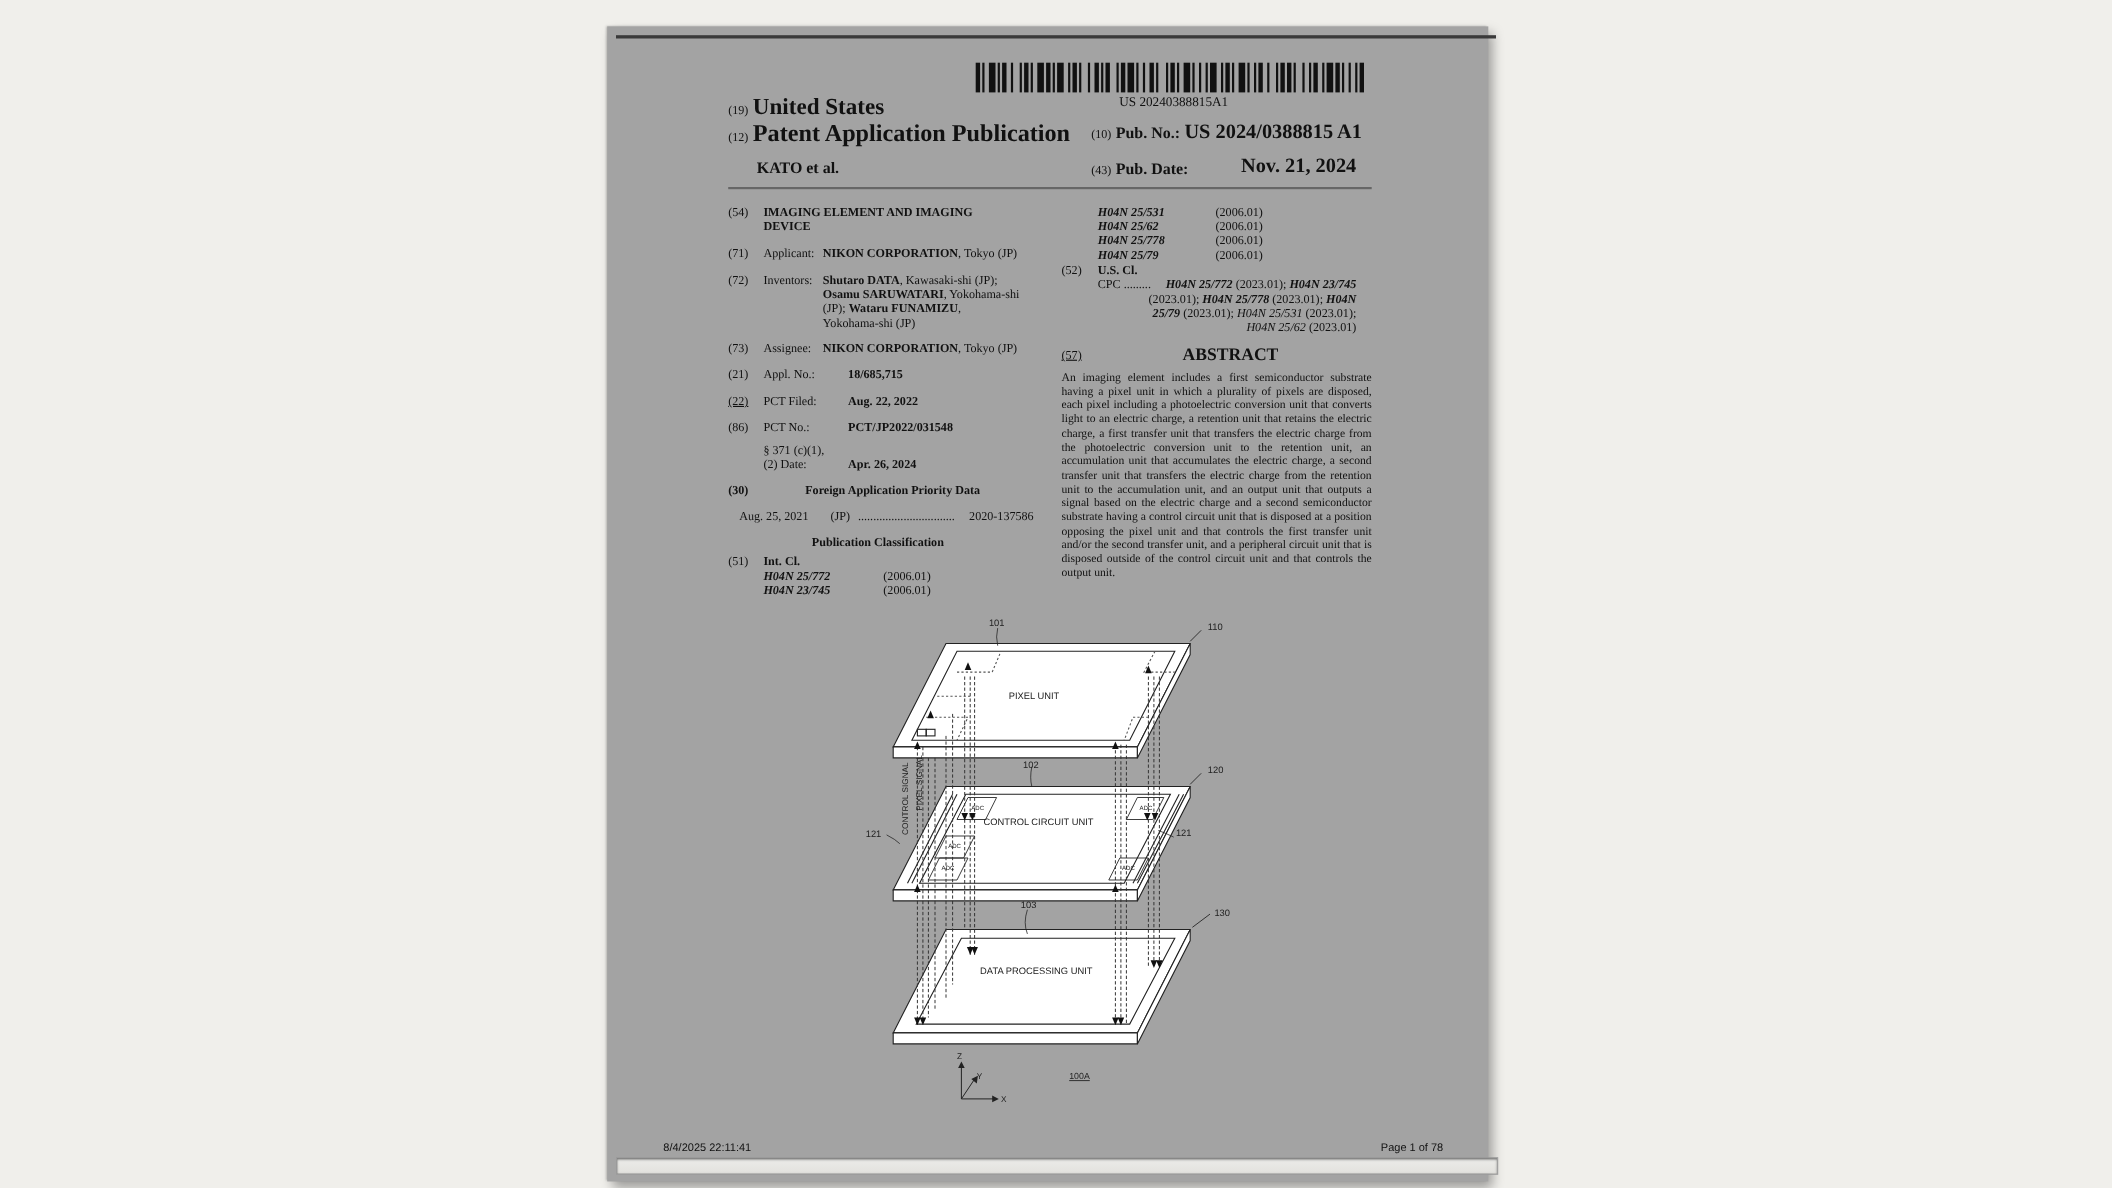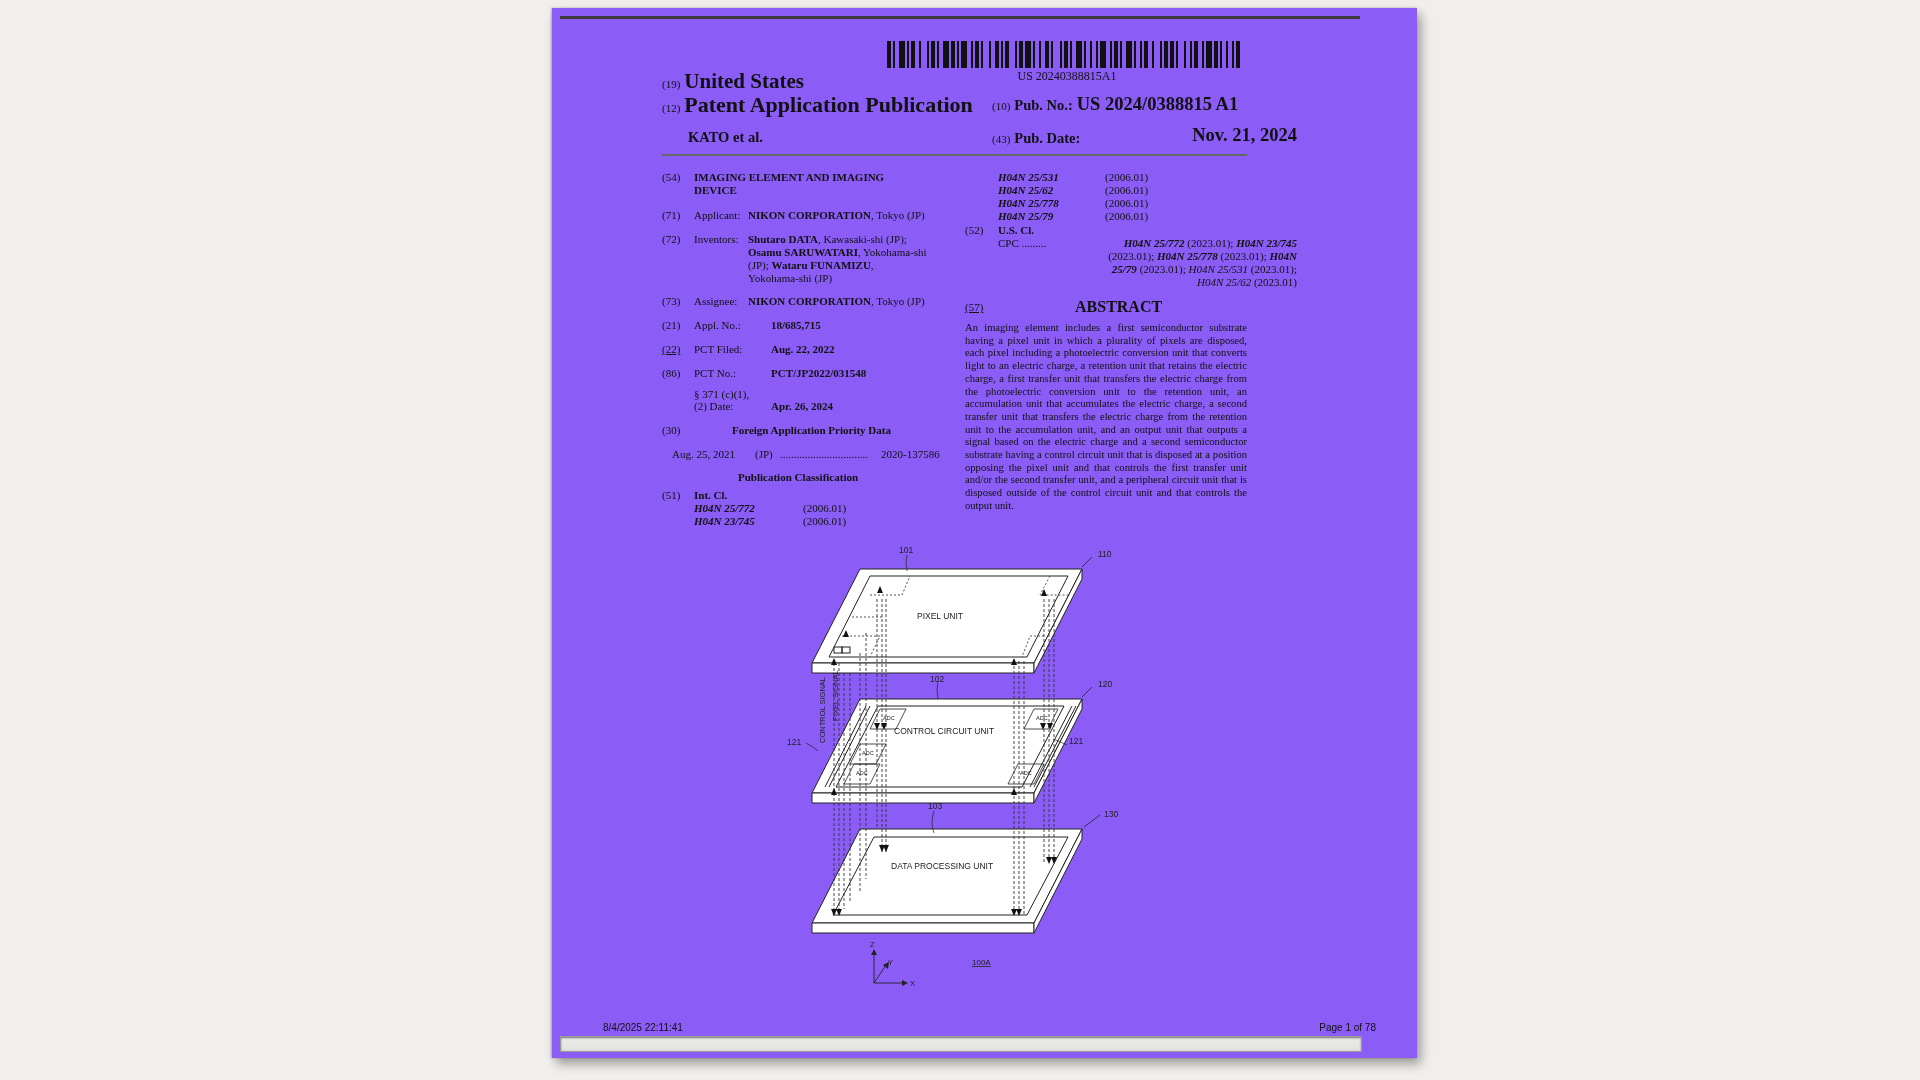"US 20240388815A1" .page { background: #8b5cf6 -> #a3a3a3; top: 8px -> 24px; width: 865px -> 801px }
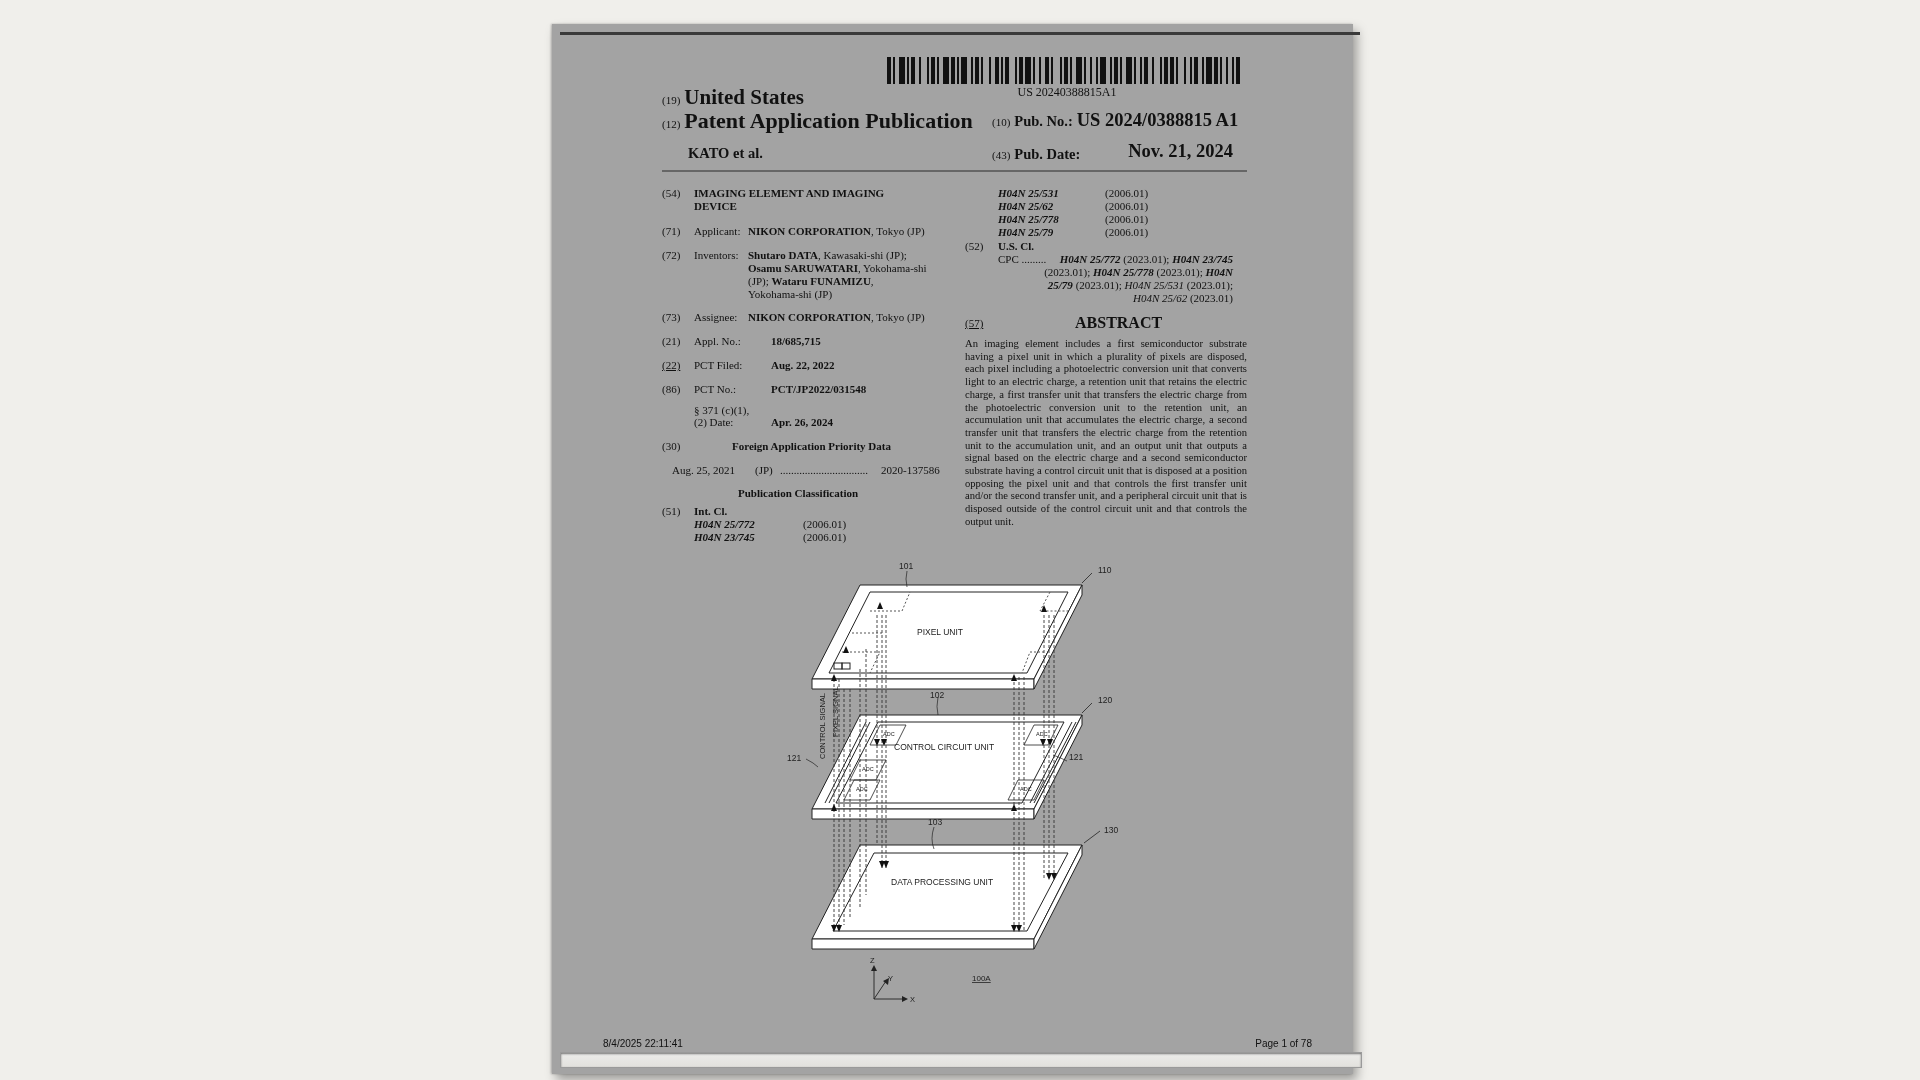"(30)" div.row { font-weight: none -> bold }
